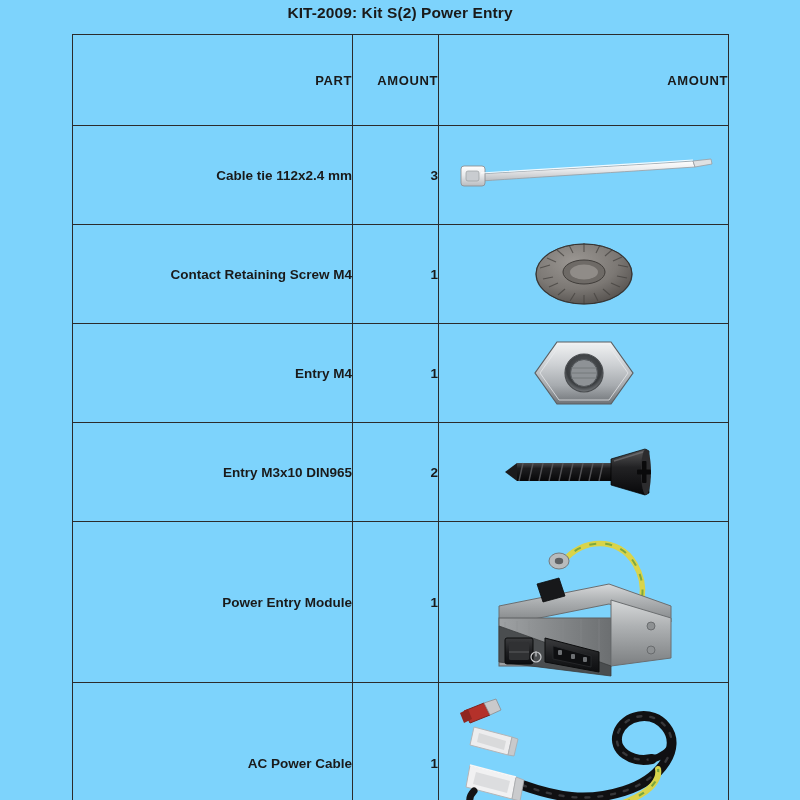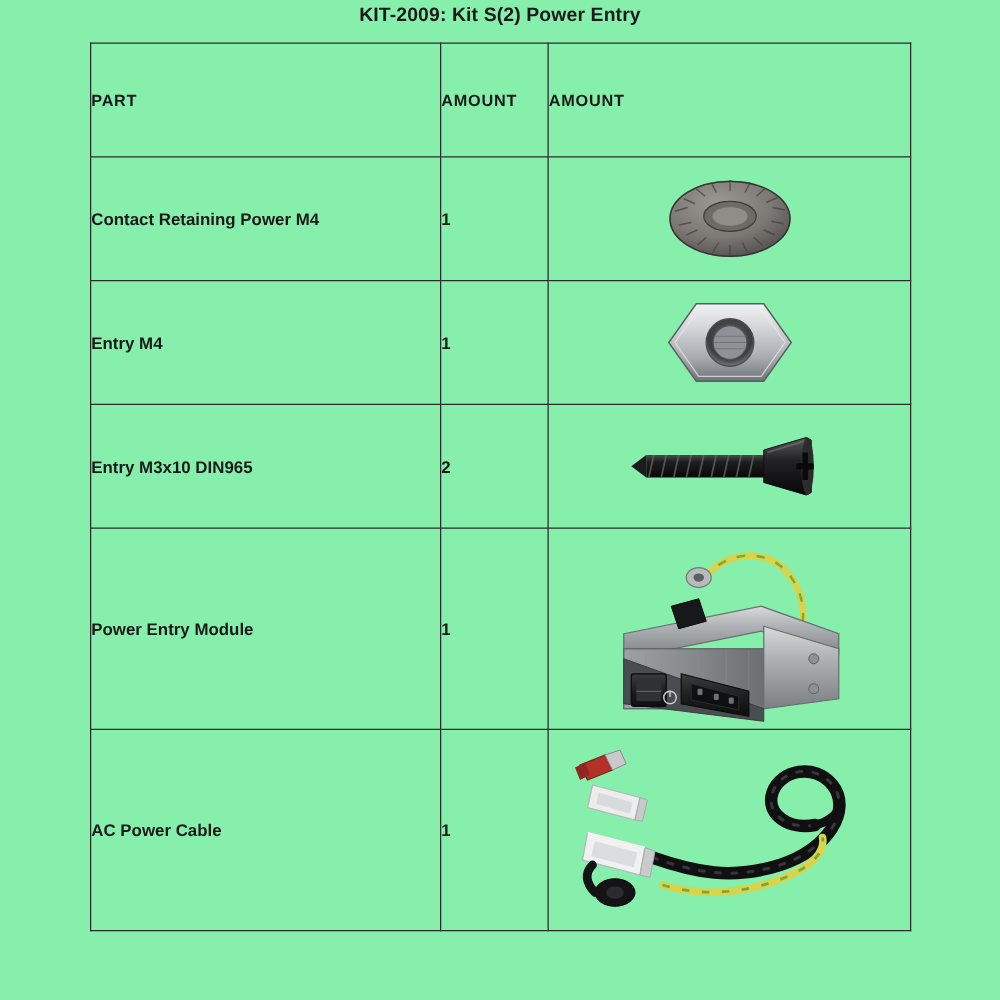"KIT-2009: Kit S(2) Power Entry" #page { background: #86efac -> #7dd3fc }
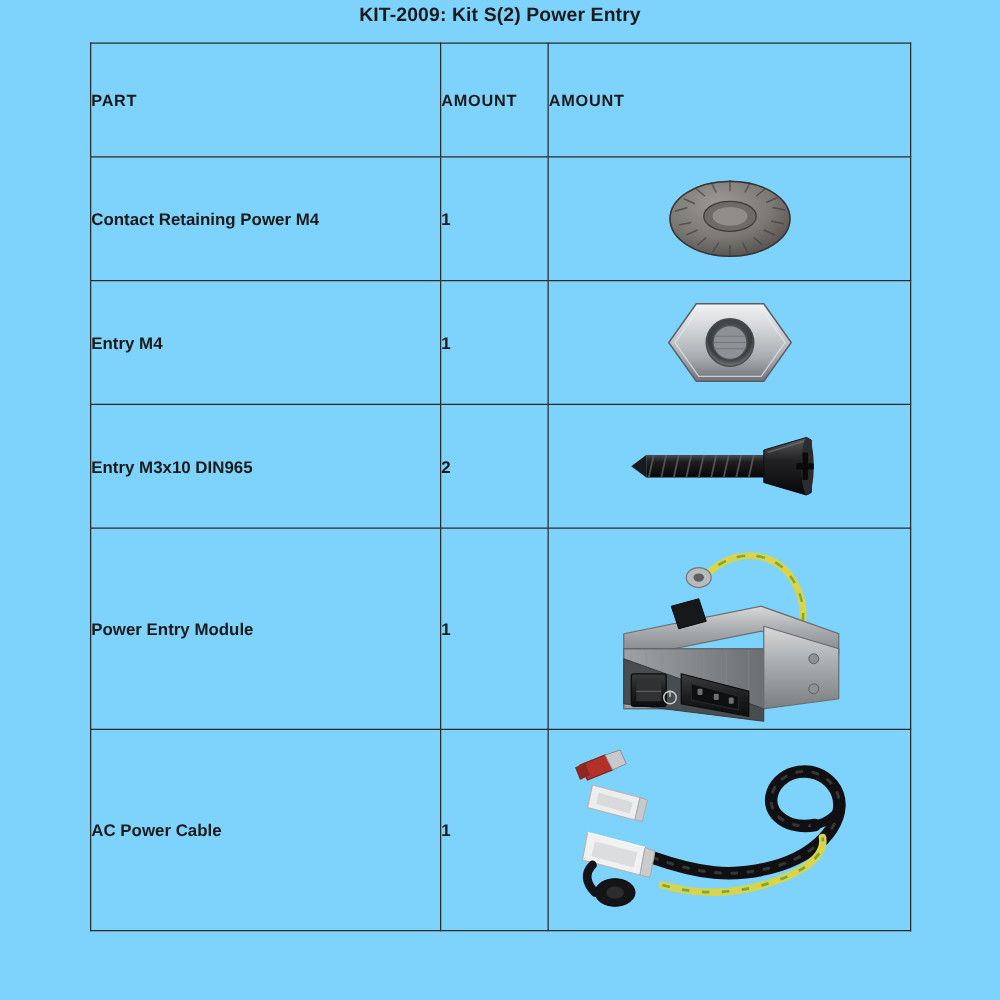"PART" .kit-table td, .kit-table th { text-align: left -> right }
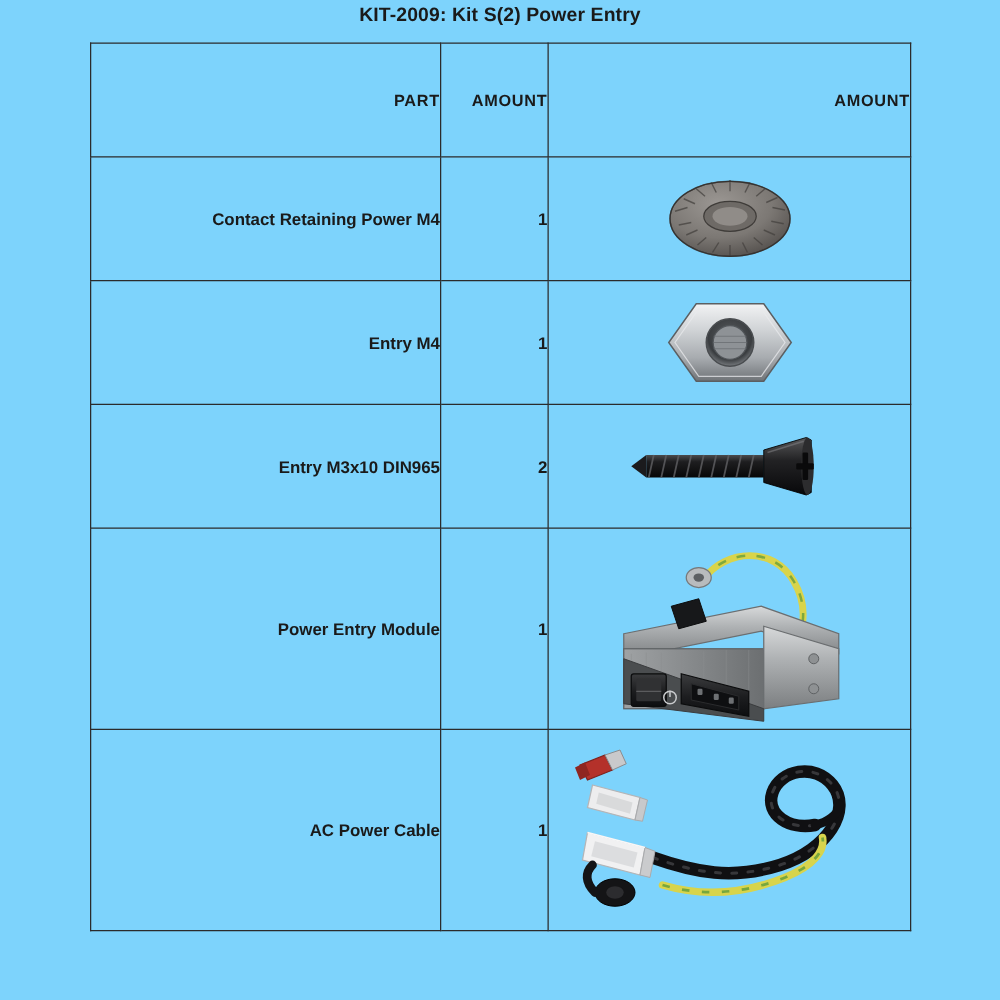"Cable tie 112x2.4 mm" tr.body-row { html: none -> <tr> <td>Cable tie 112x2.4 mm</td> <td>3</td> <td> <div> <svg> <defs> <linearGradient> <stop></stop> <stop></stop> <stop></stop> </linearGradient> </defs> <path></path> <path></path> <rect></rect> <rect></rect> <path></path> </svg> </div> </td> </tr> }
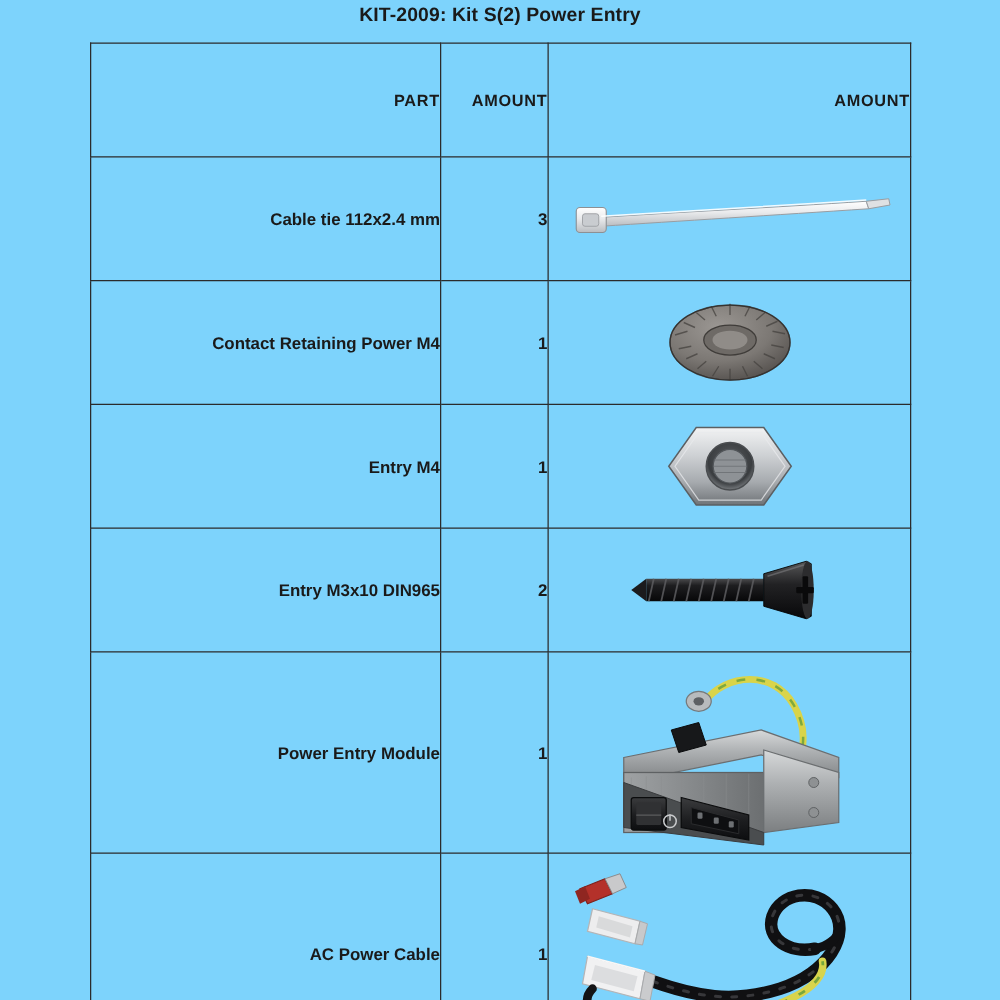"Contact Retaining Power M4" td.part-cell { text: Power -> Screw }
